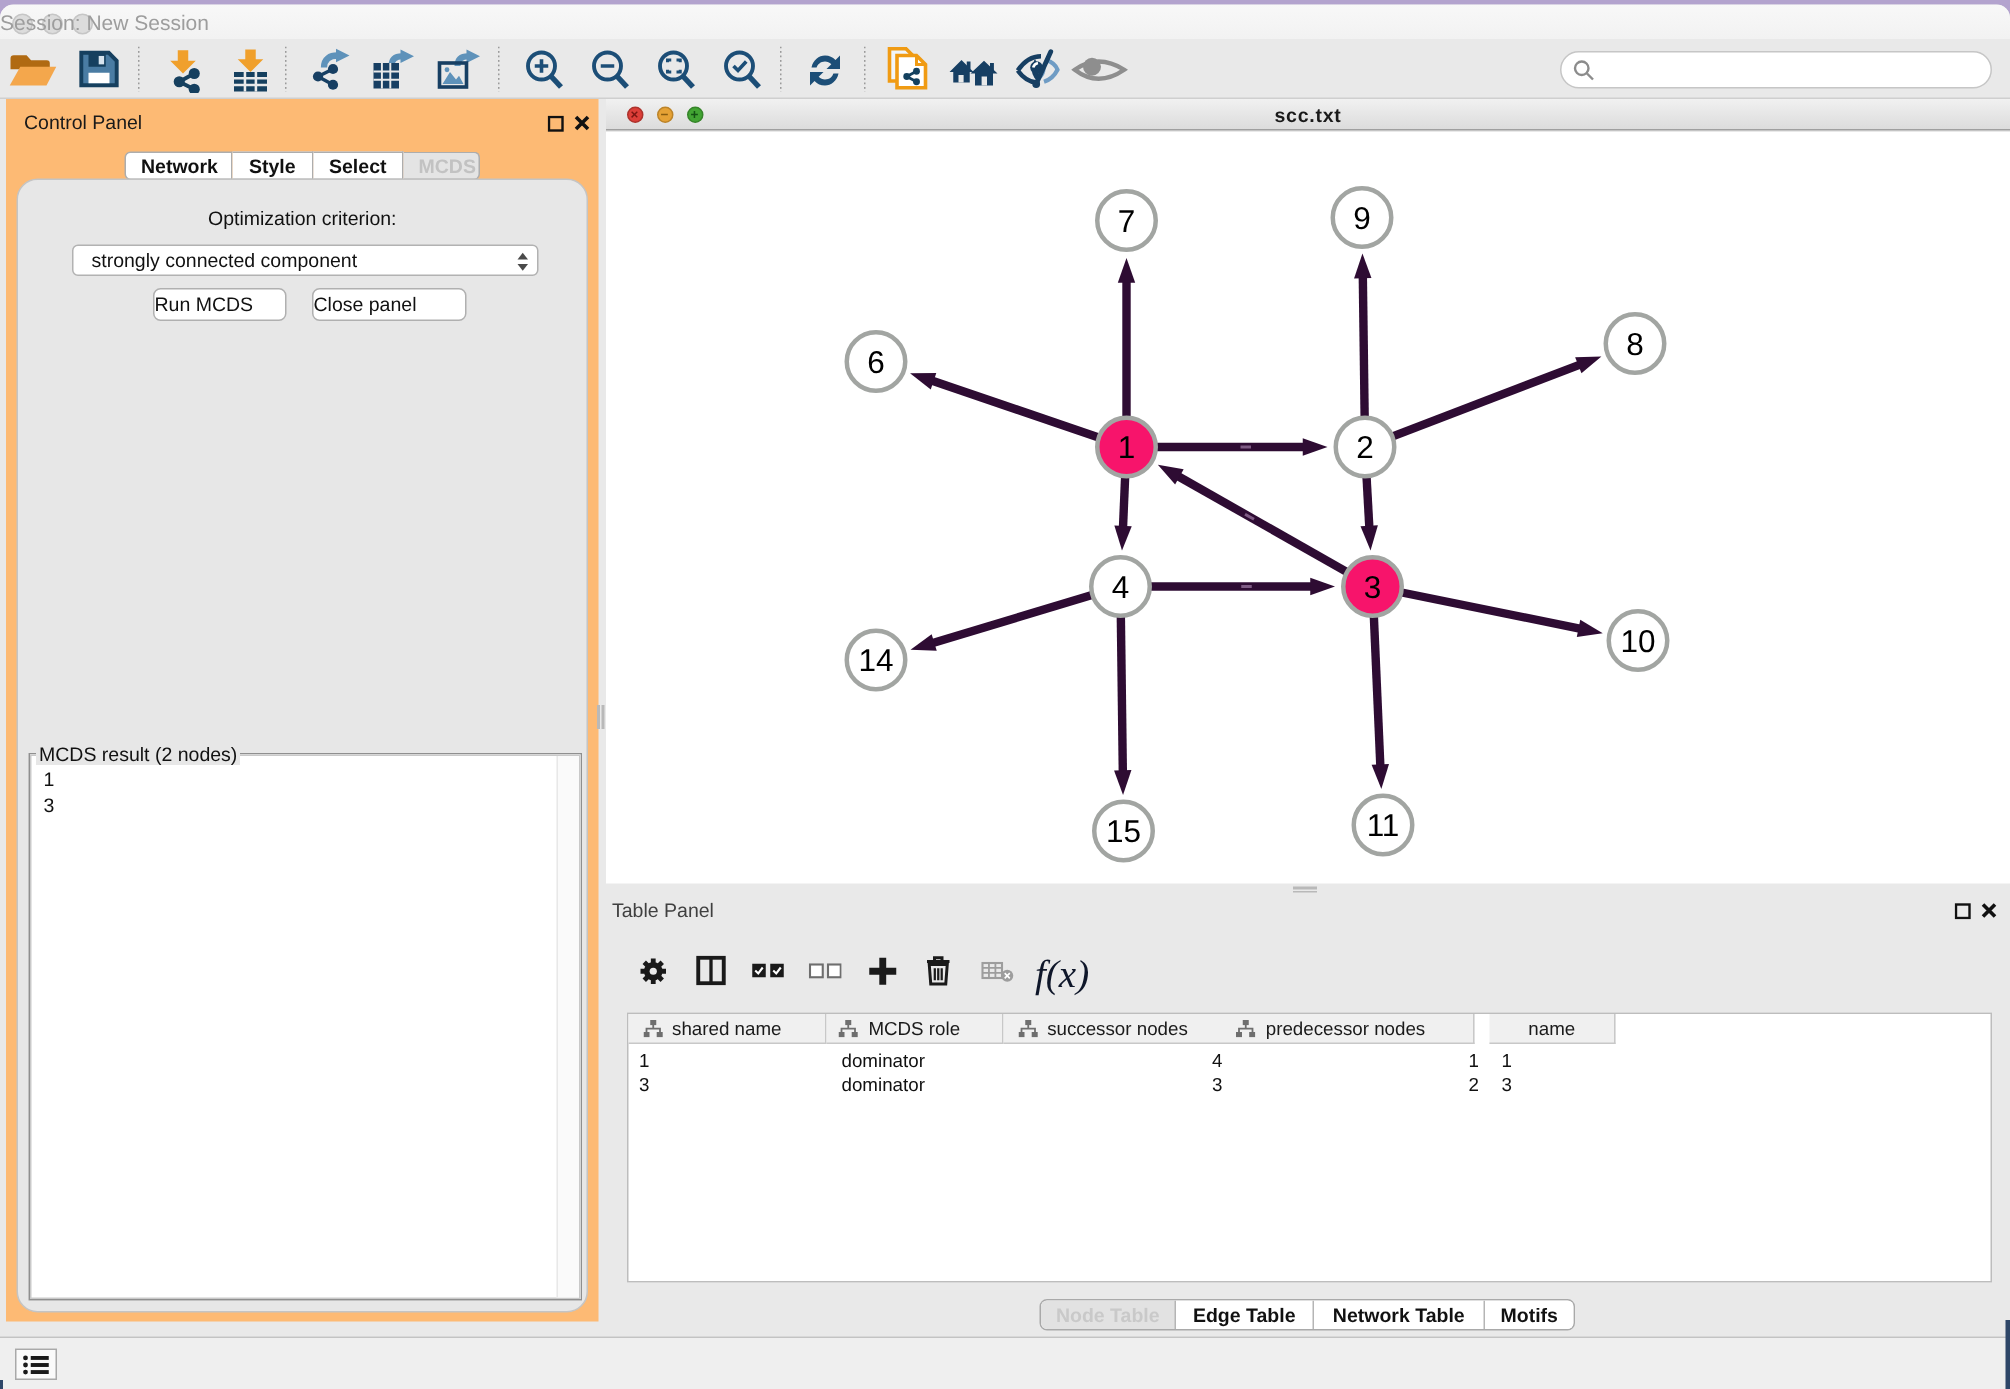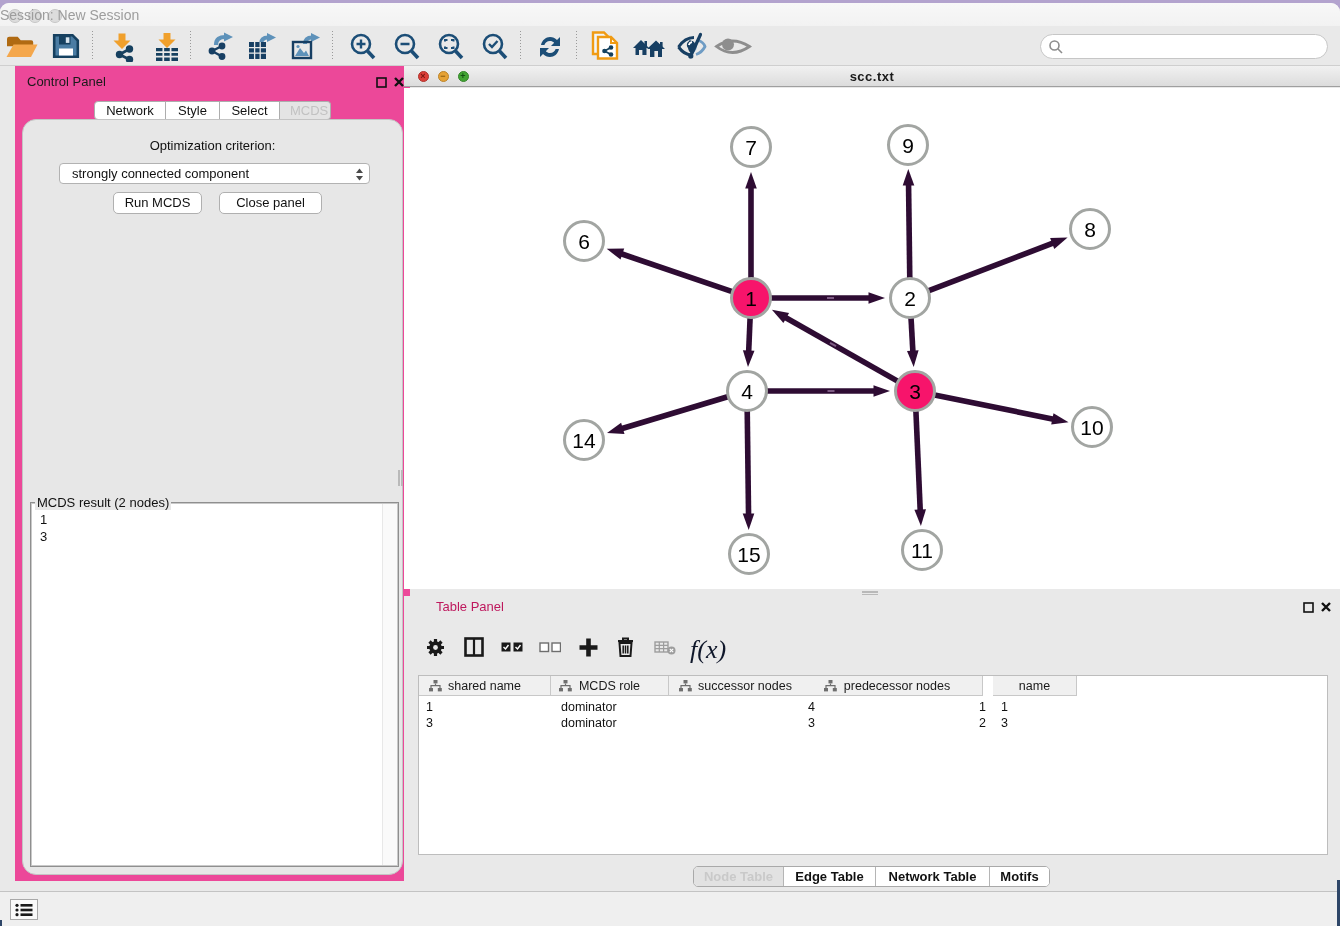"Control Panel" #cpanel { background: #ec4899 -> #fdba74; left: 15px -> 4px }
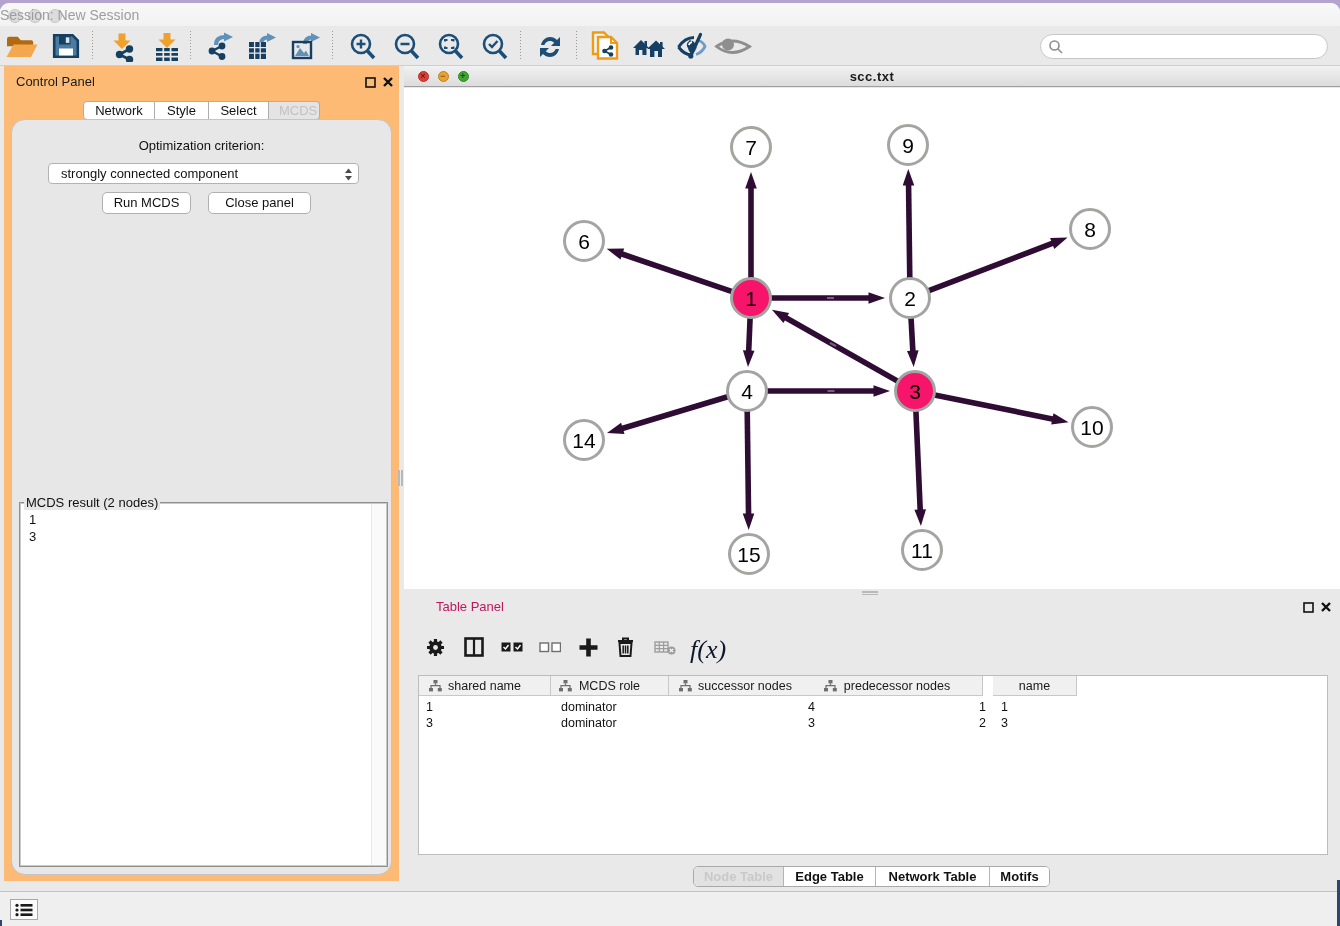"Network" .ctab { font-weight: 400 -> 700 }
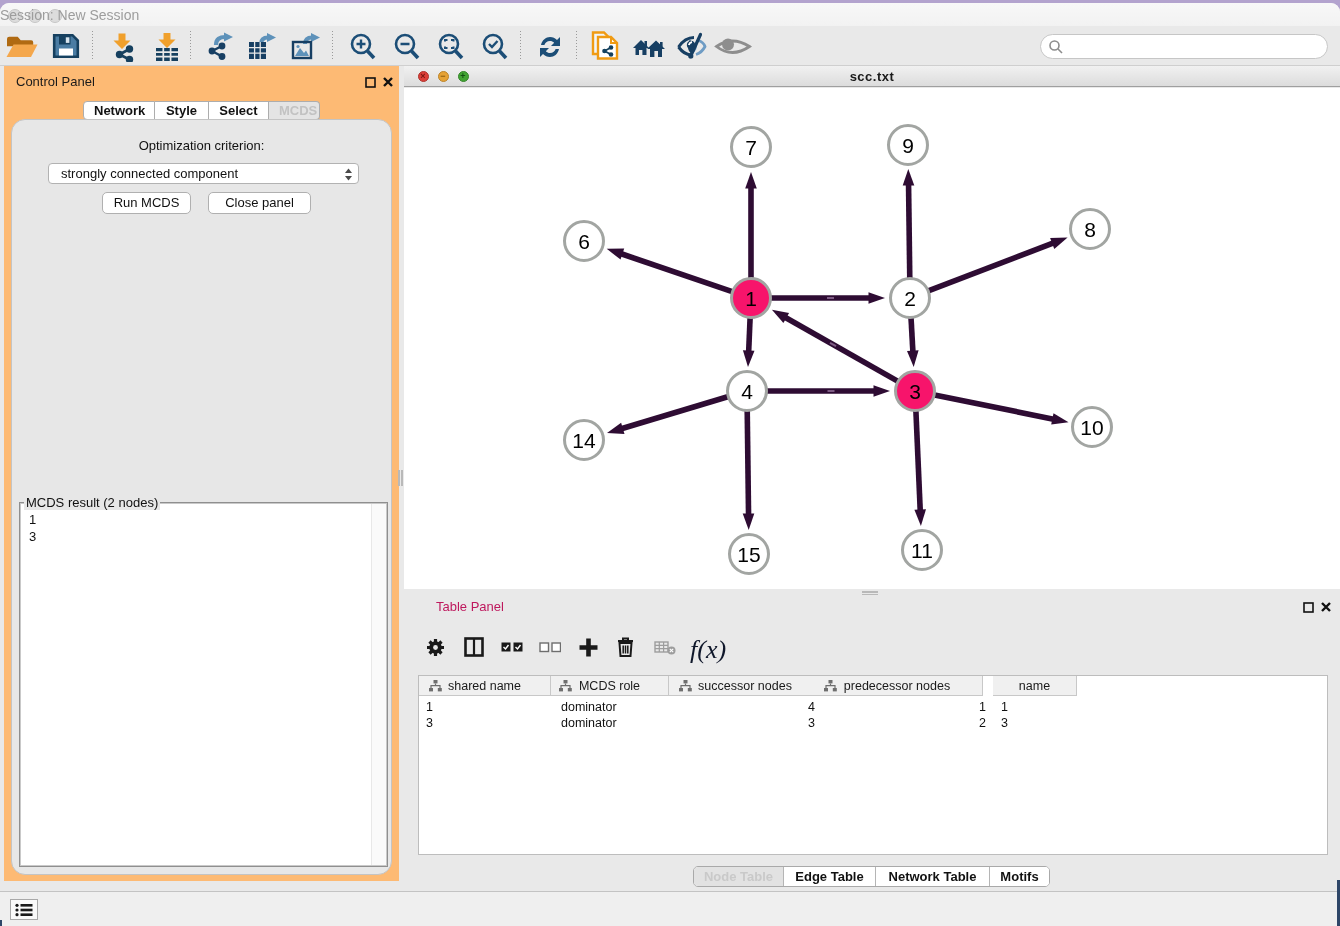"Run MCDS" .btn { text-align: center -> left }
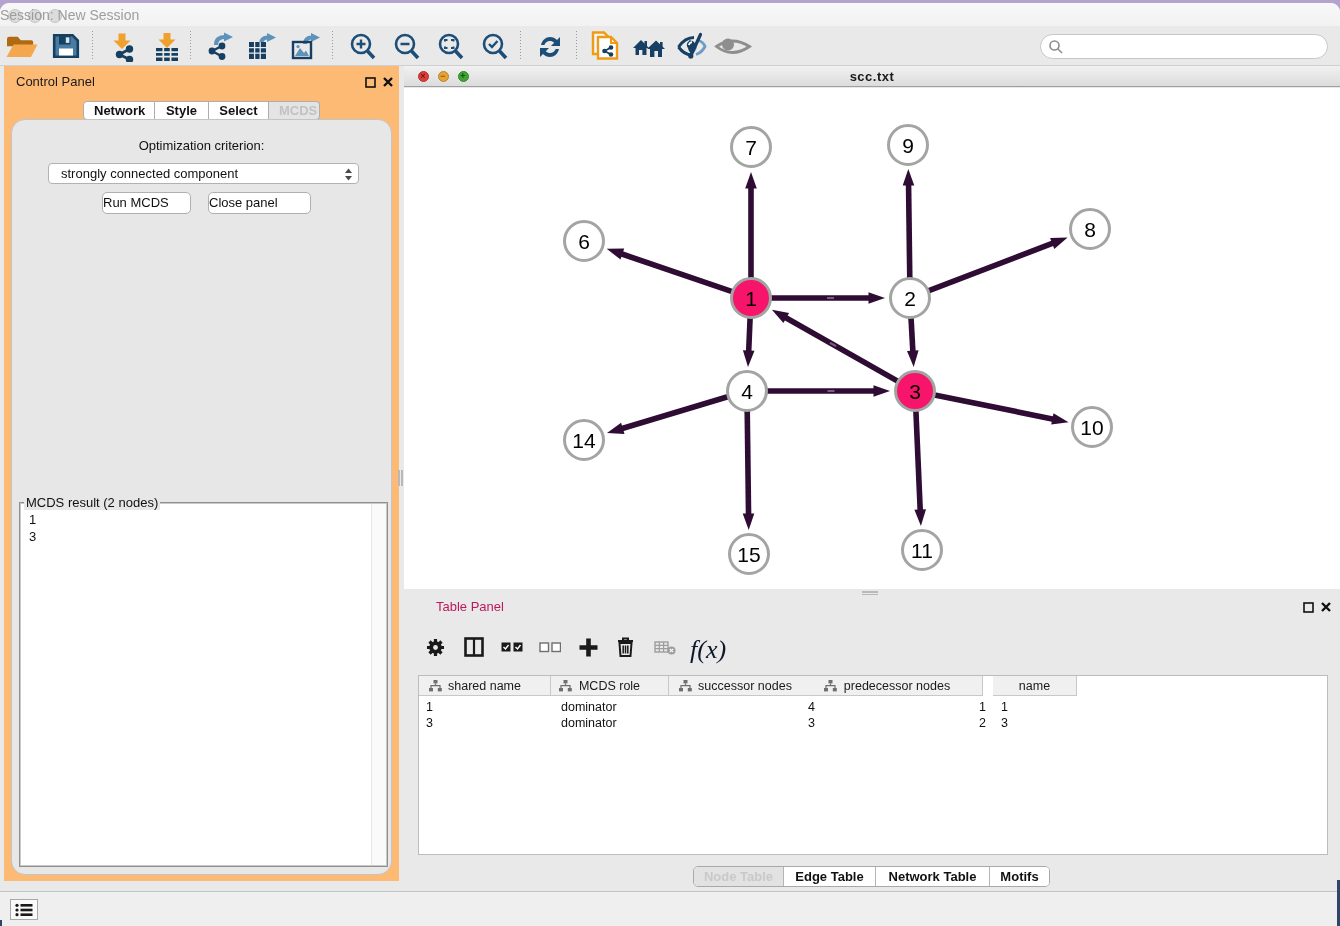"Table Panel" #tphead { color: #be185d -> #404040; left: 32px -> 4px }
